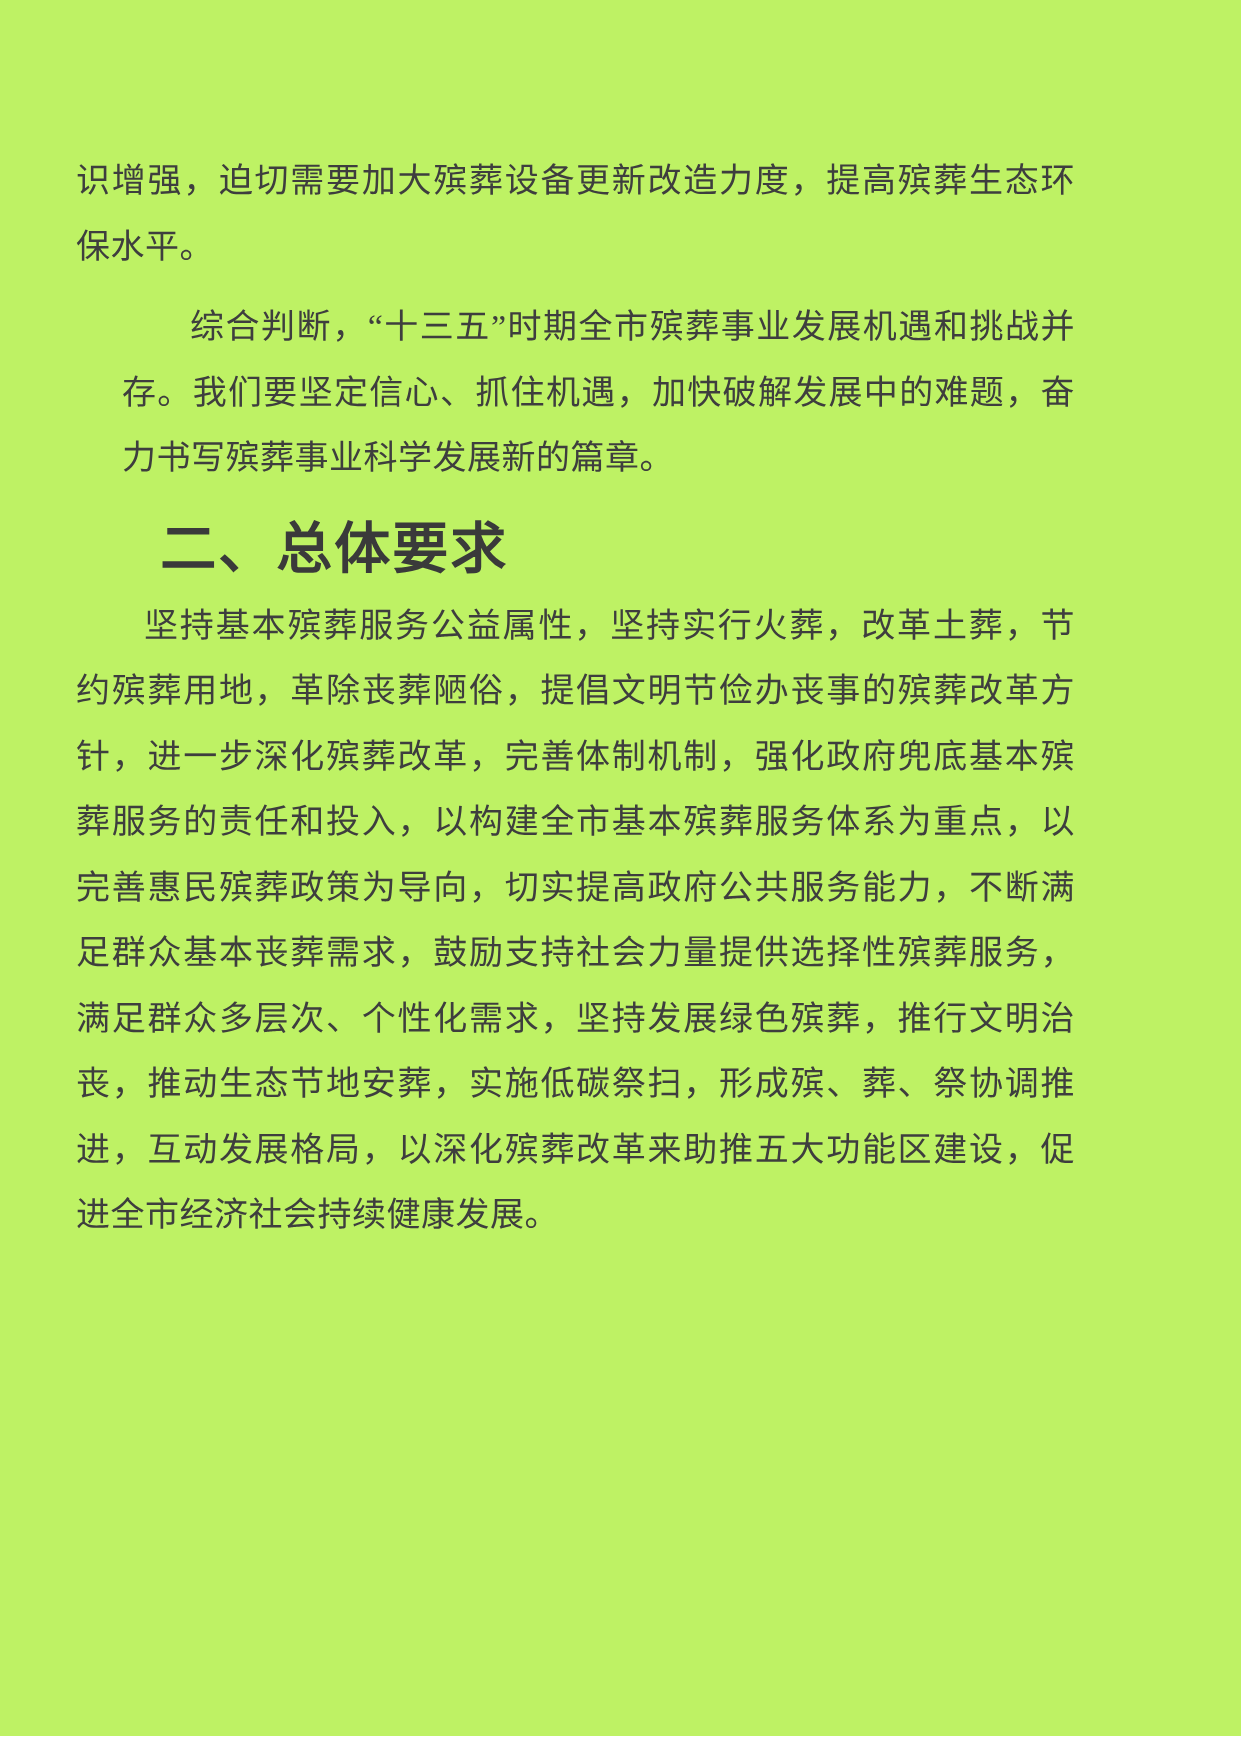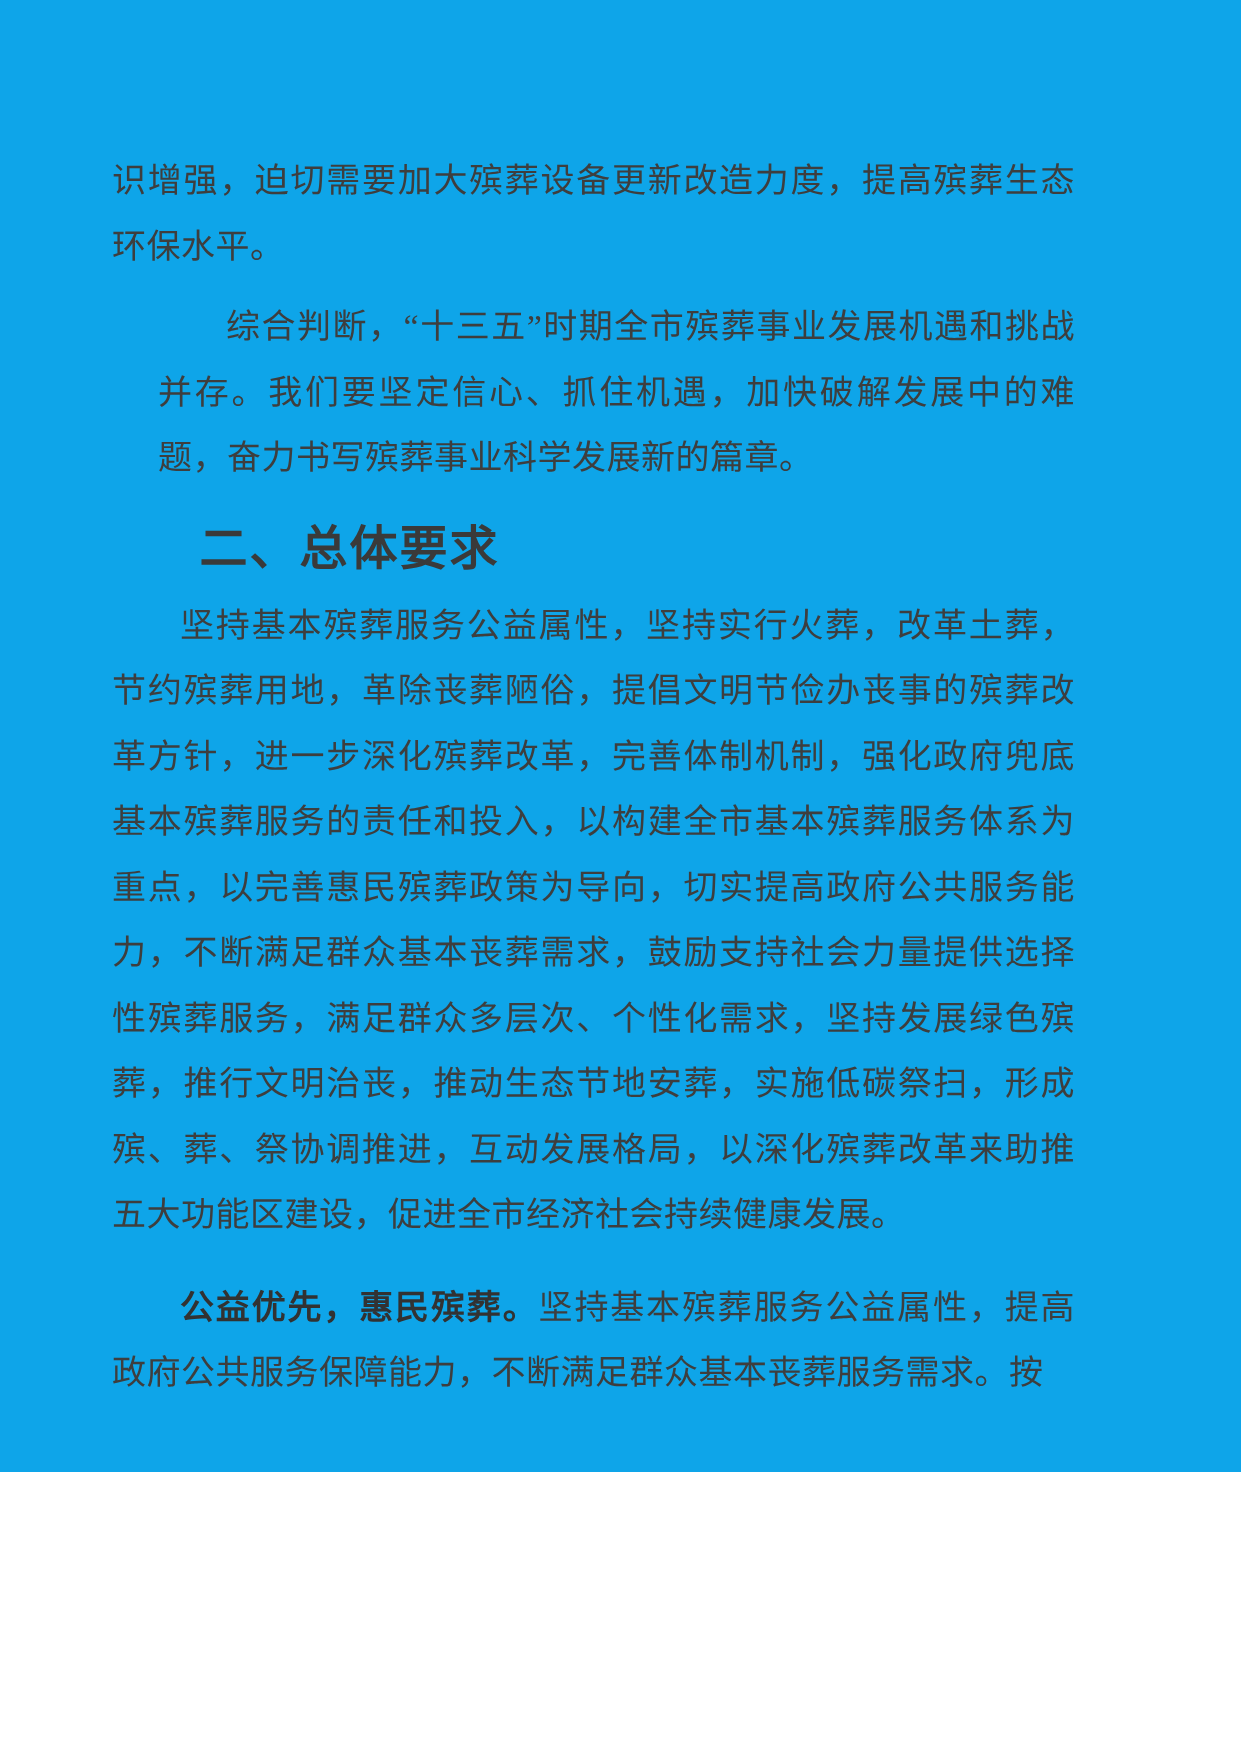"识增强，迫切需要加大殡葬设备更新改造力度，提高殡葬生态环保水平。" .page { background: #0ea5e9 -> #bef264; height: 1472px -> 1736px; padding: 148px 166px 0 112px -> 148px 166px 0 76px }
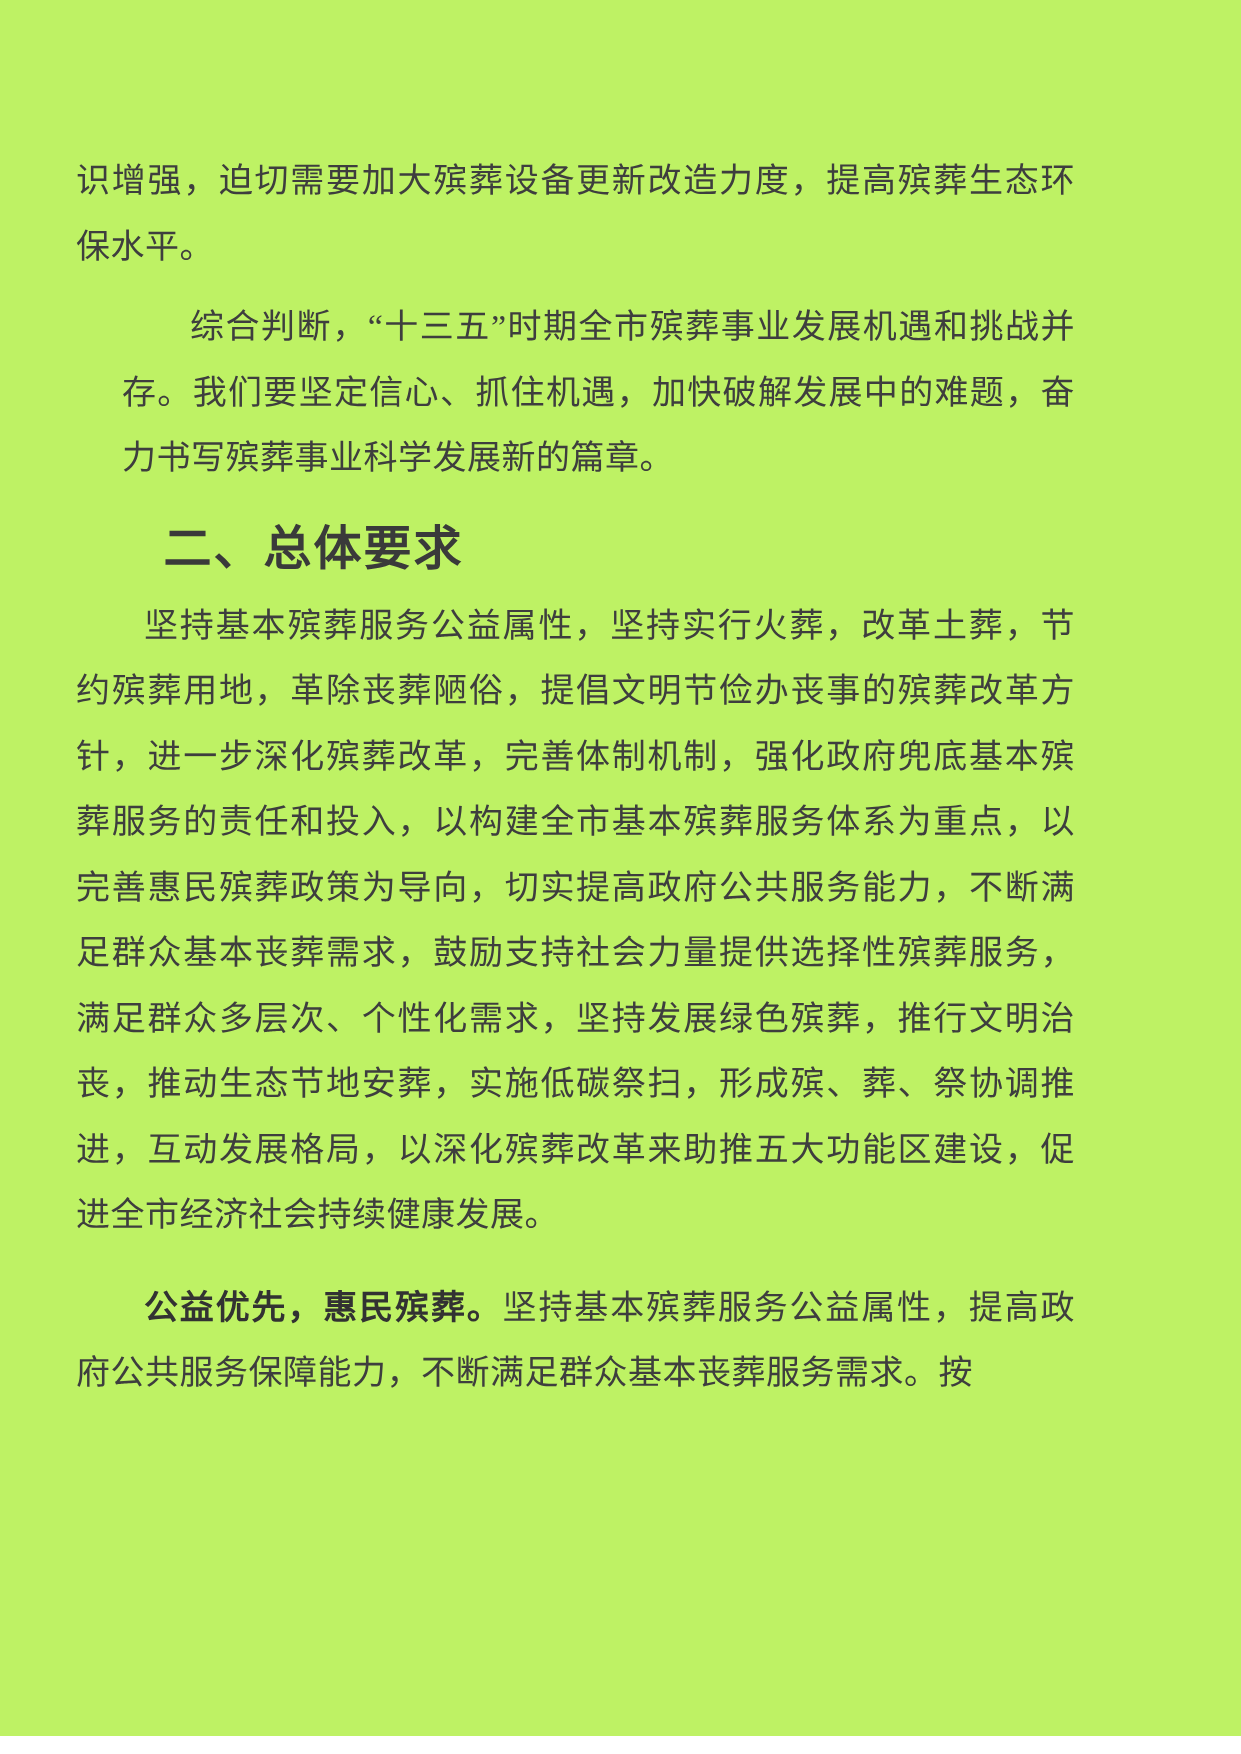"二、总体要求" .heading { font-size: 48px -> 56px; margin: 18px -> 3px }
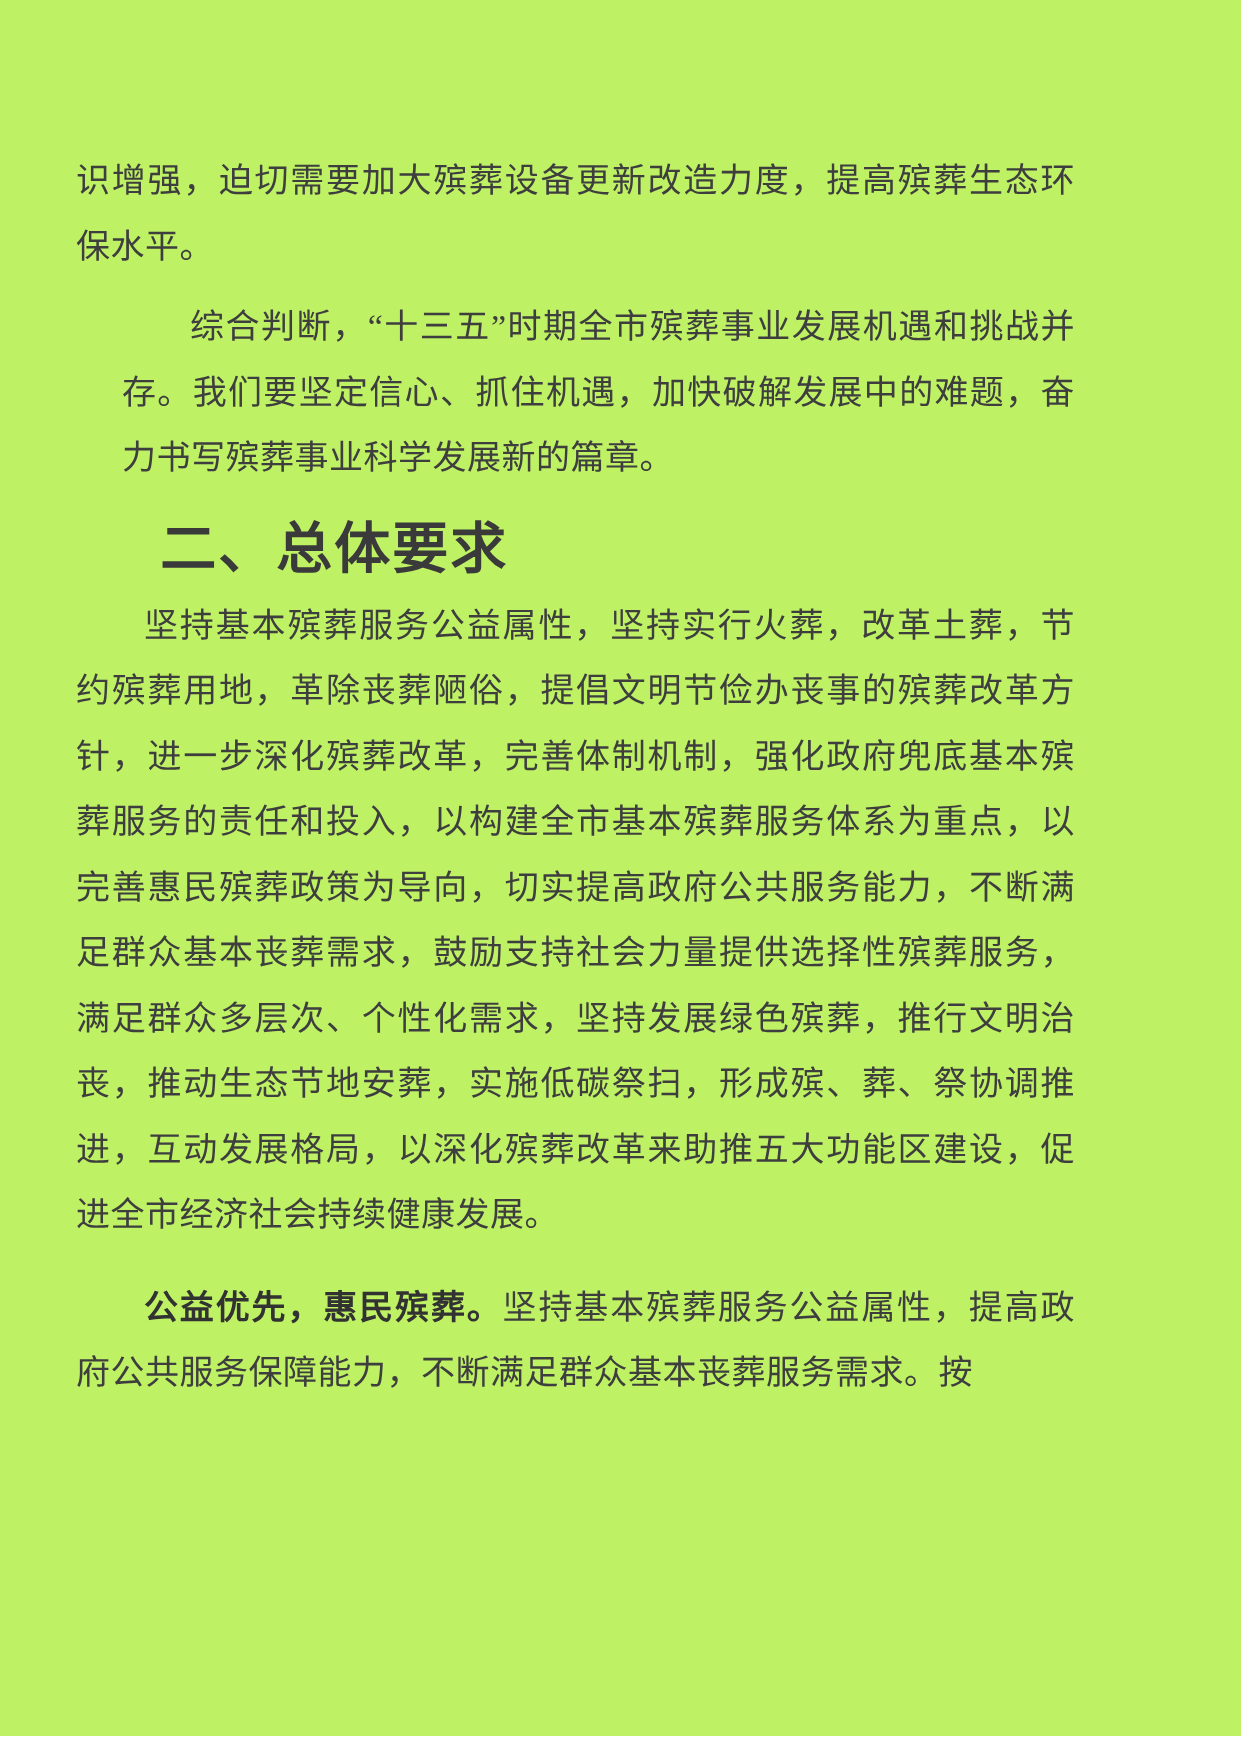"公益优先，惠民殡葬。坚持基本殡葬服务公益属性，提高政府公共服务保障能力，不断满足" p.body-para { html: <p><strong>公益优先，惠民殡葬。</strong><span>坚持基本殡葬服务公益属性，提高政府公共服务保障能力，不断满足群众基本丧葬服务需求。按</span></p> -> none }
